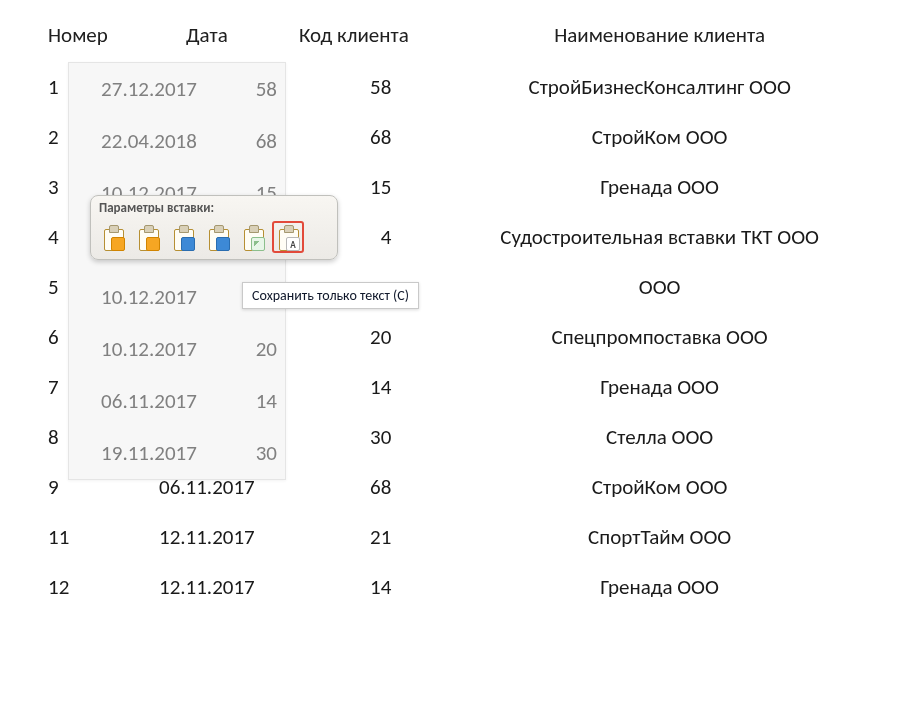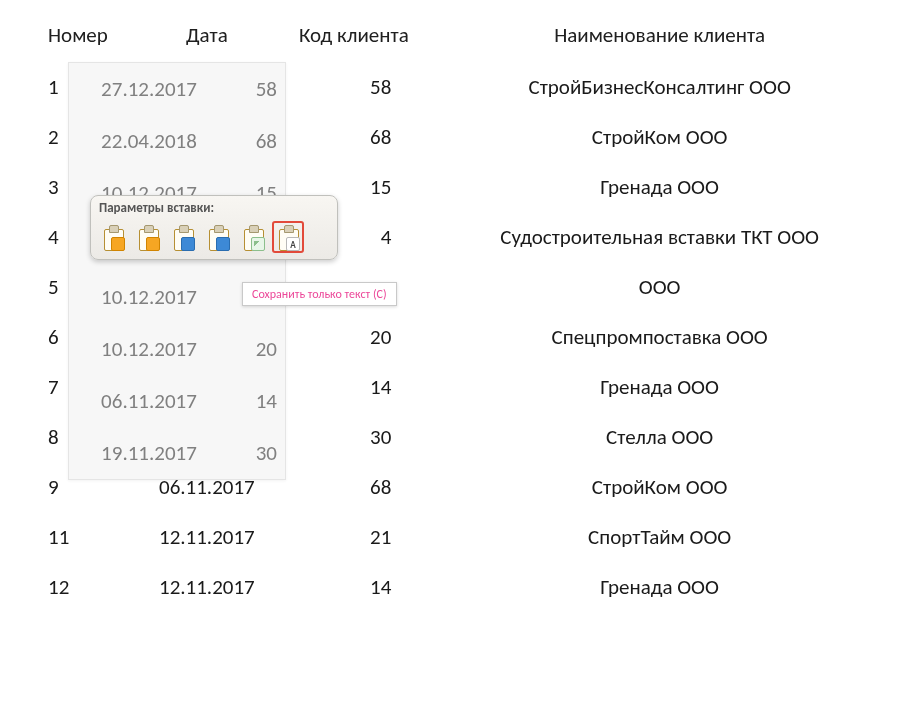"Сохранить только текст (С)" .tooltip { color: #ec4899 -> #0f172a; font-size: 12px -> 14px }
